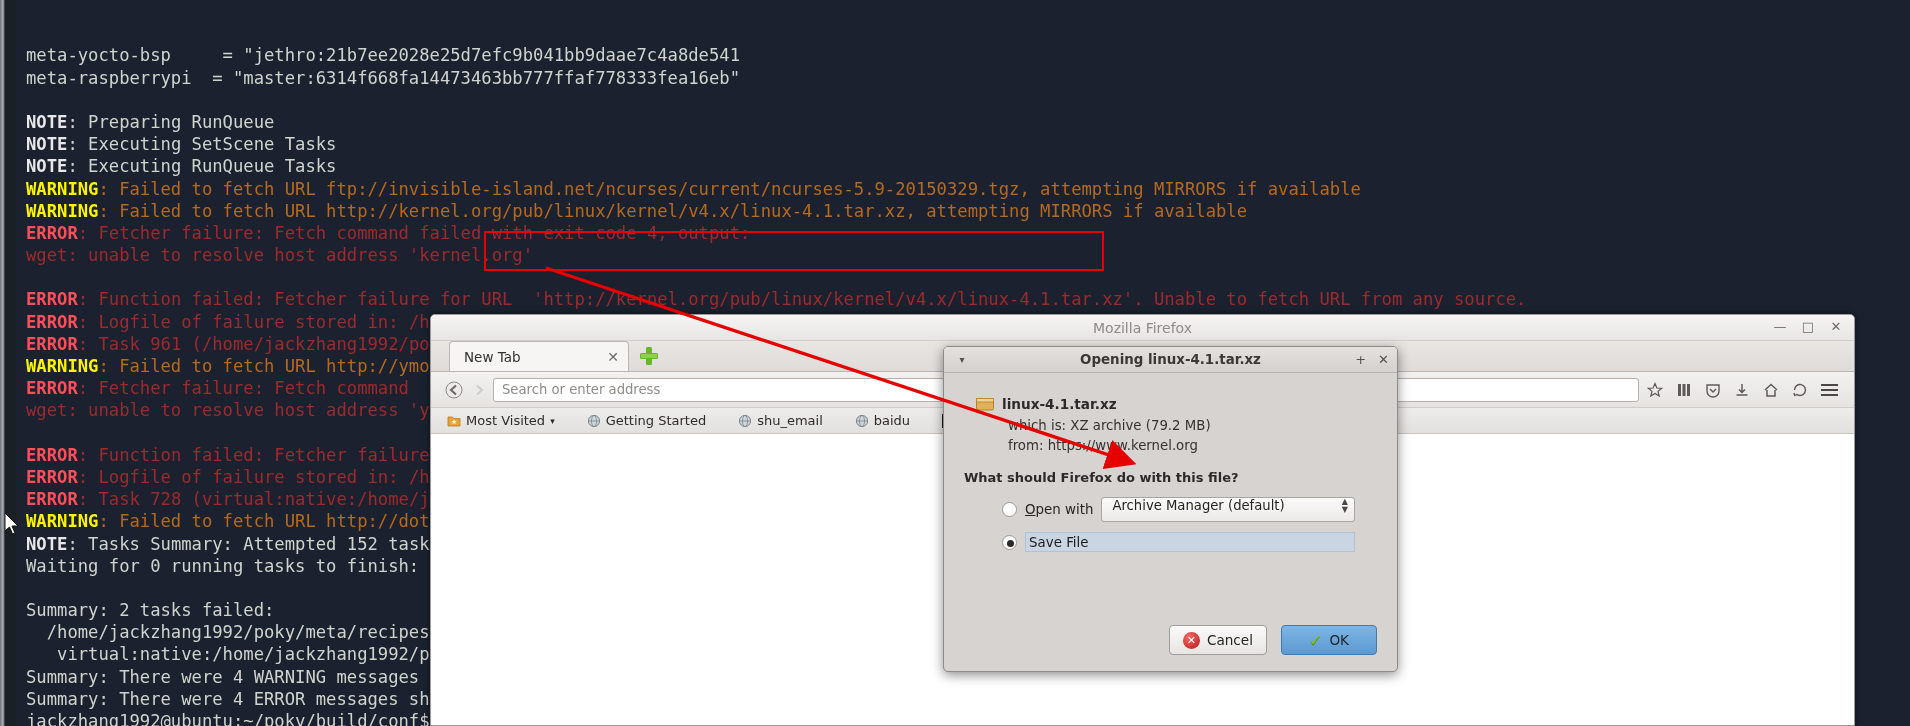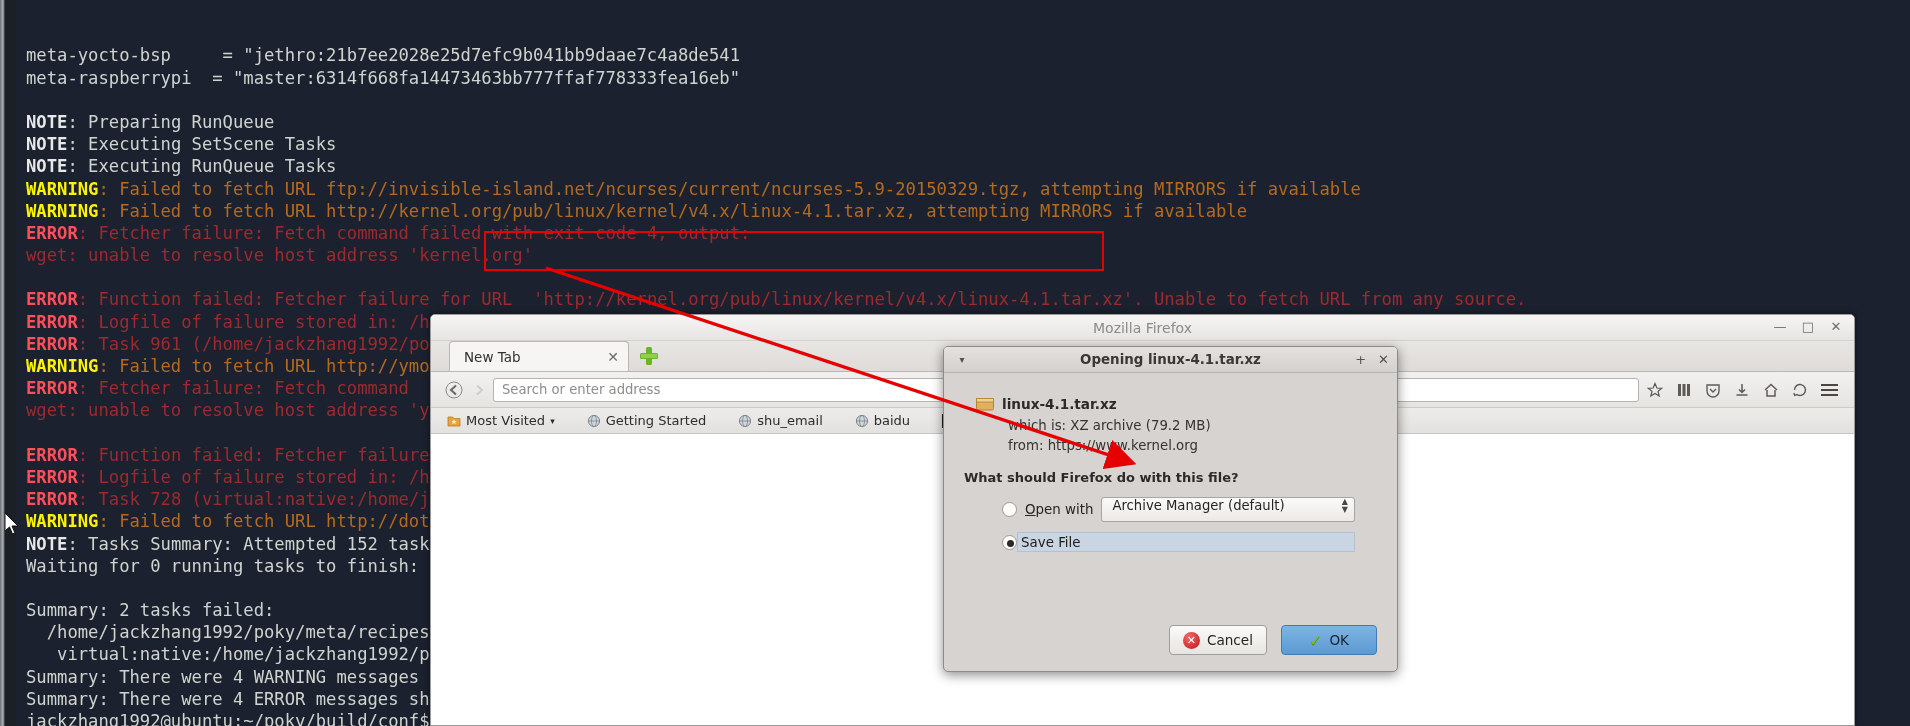"Save File" .savefile-row { gap: none -> 8px }
